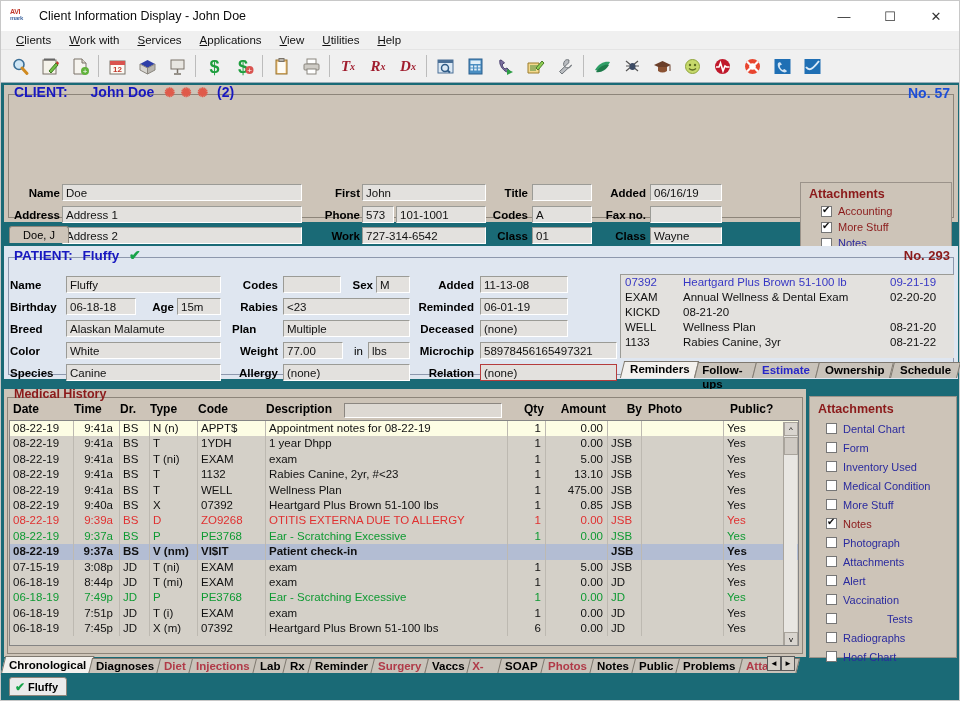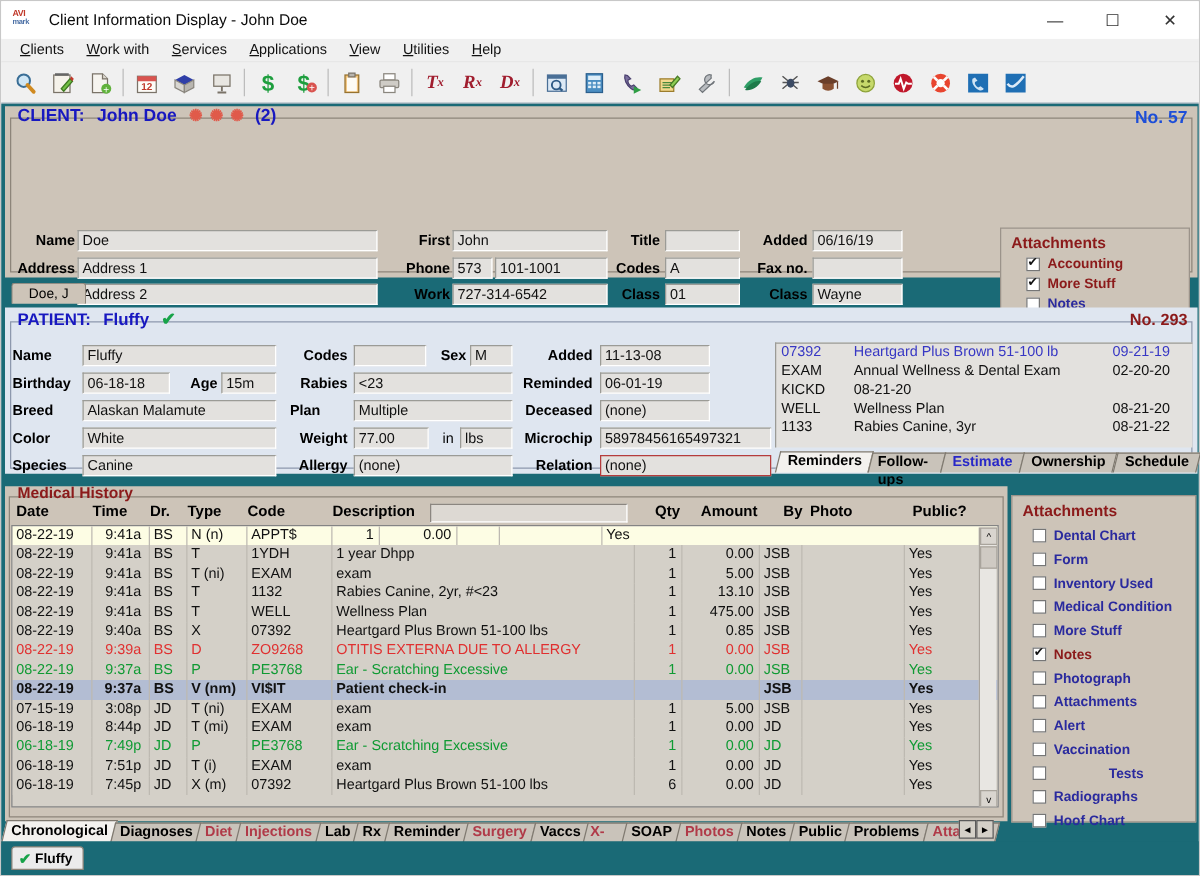"John Doe" span { margin-left: 6px -> 19px }
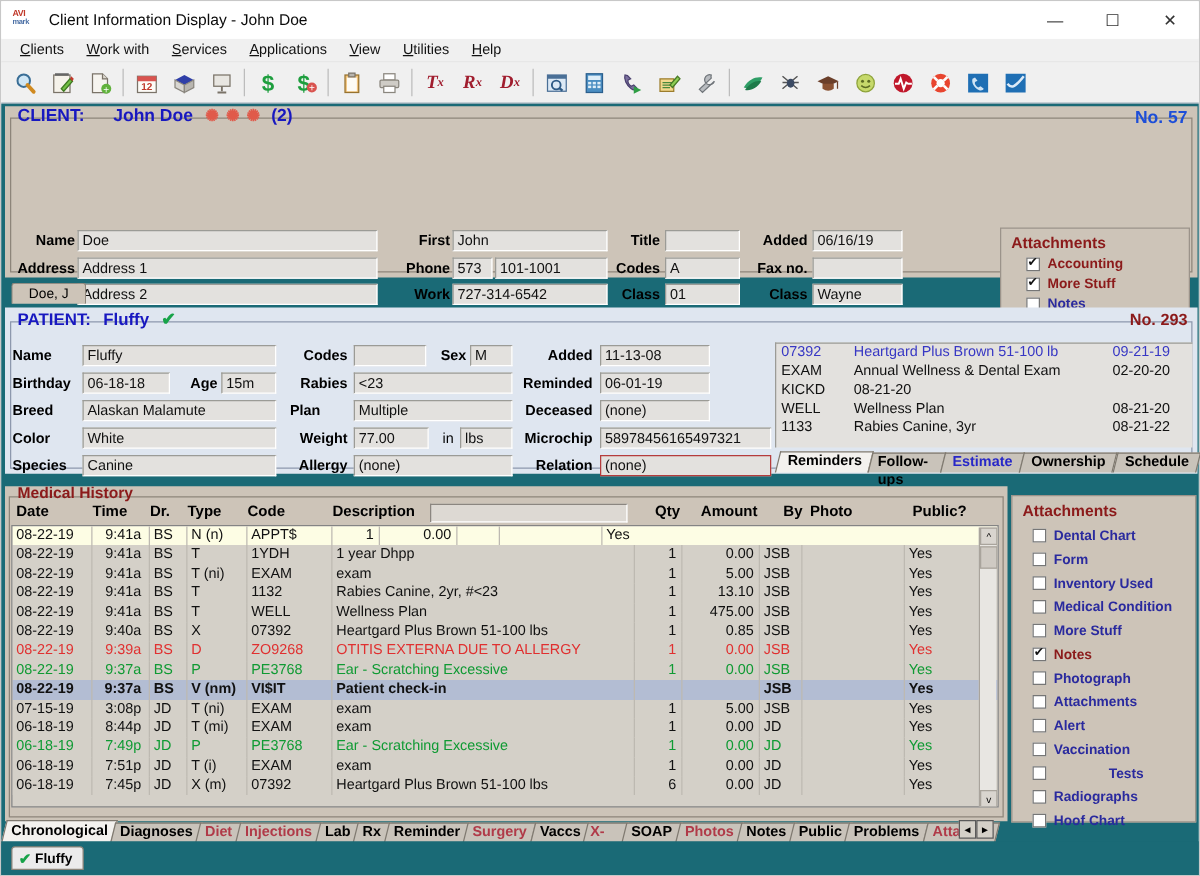"Accounting" .cblabel { font-weight: bold -> normal }
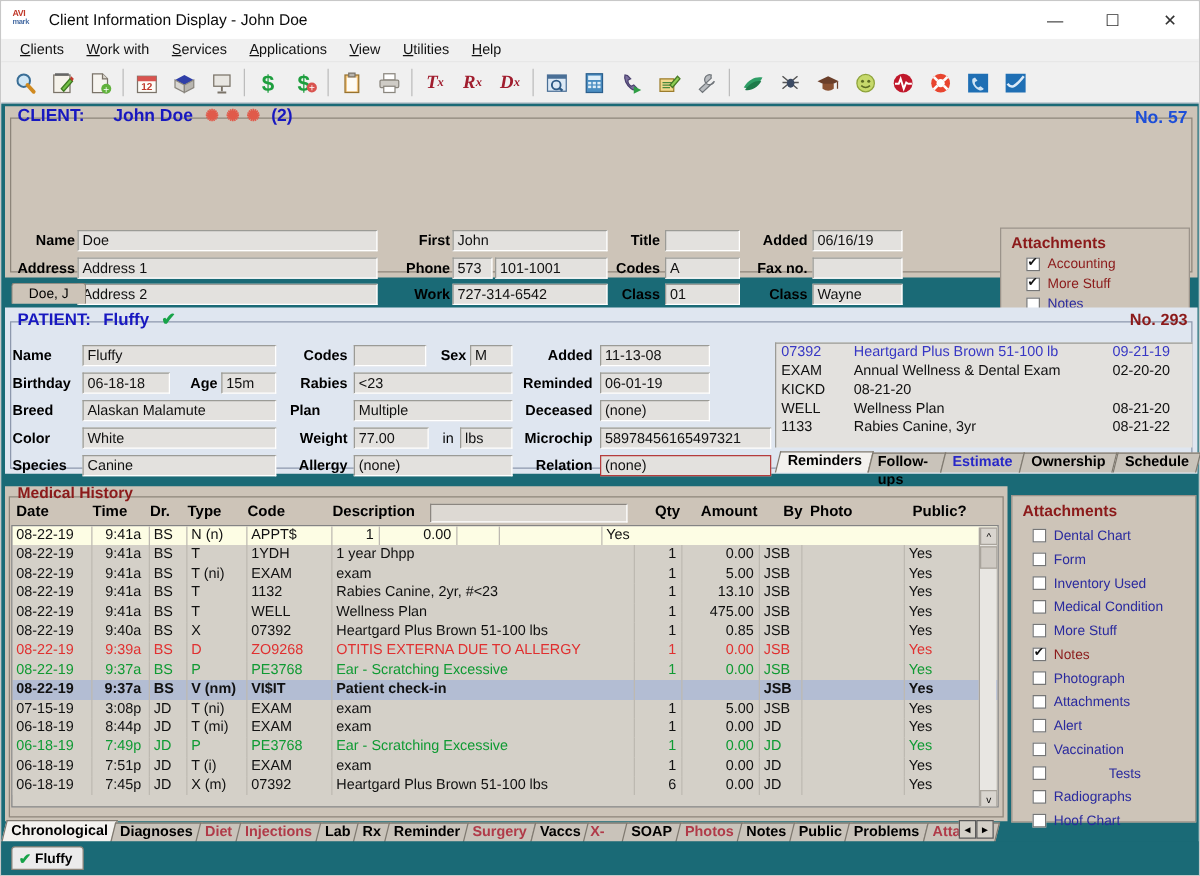"Appointment notes for 08-22-19" div.gc { html: none -> <div>Appointment notes for 08-22-19</div> }
